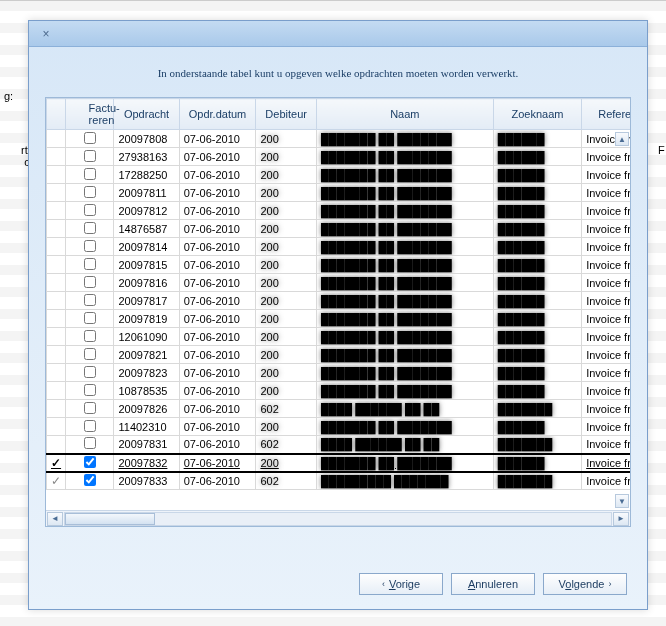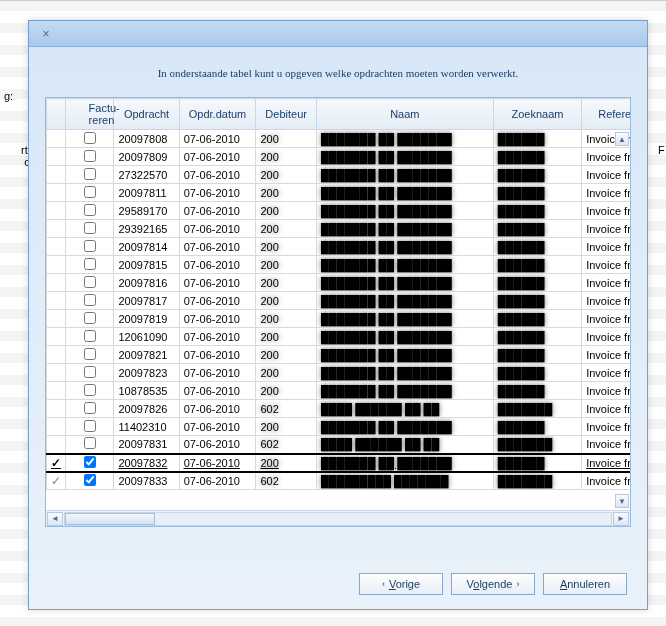"20097809" td { text: 20097809 -> 27938163 }
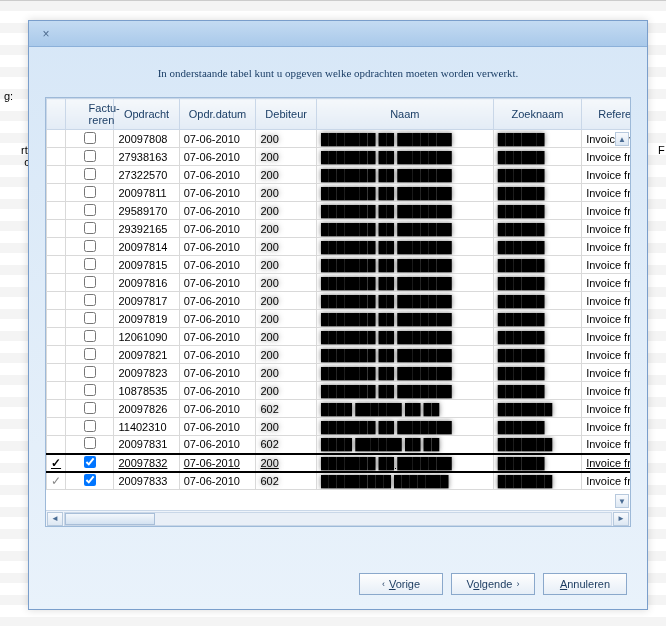"27322570" td { text: 27322570 -> 17288250 }
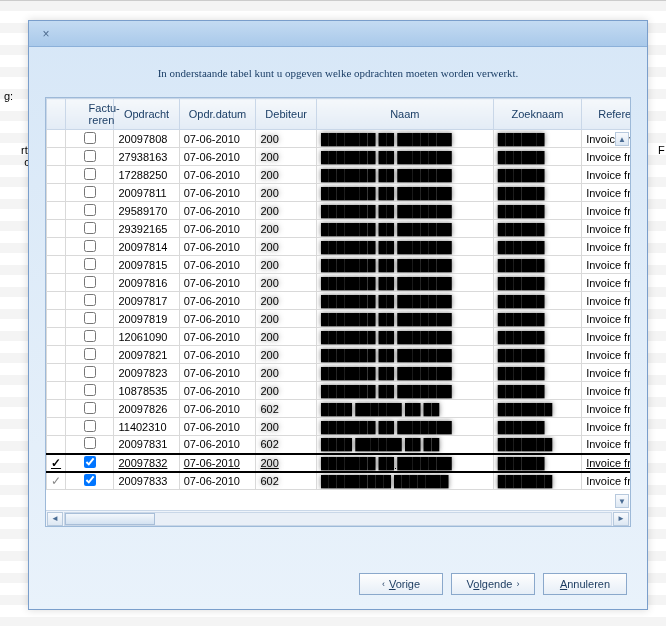"29589170" td { text: 29589170 -> 20097812 }
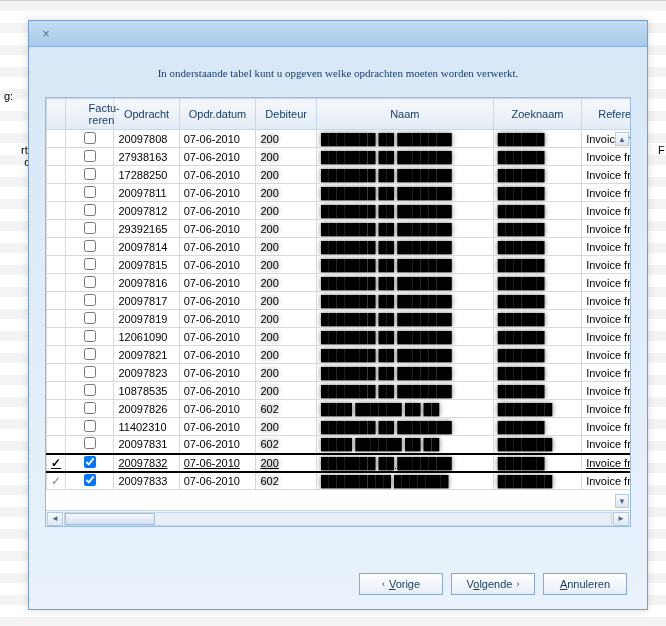"29392165" td { text: 29392165 -> 14876587 }
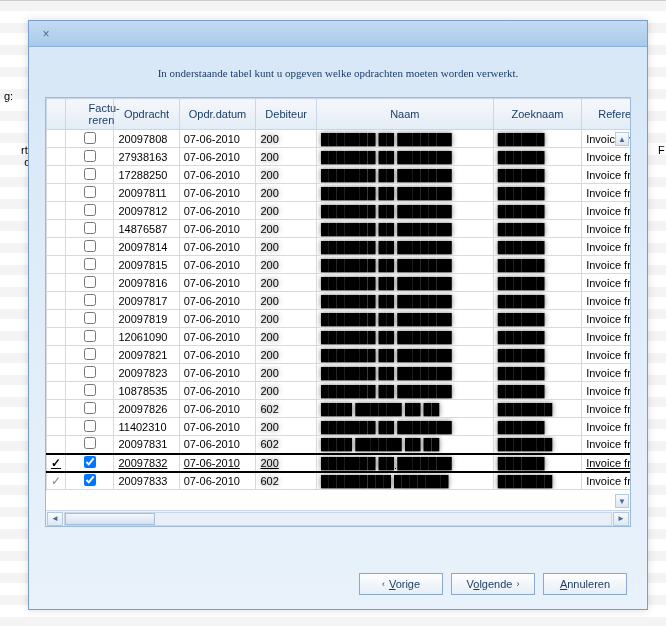"Volgende" button.btn { order: before "Annuleren" -> after "Annuleren" }
